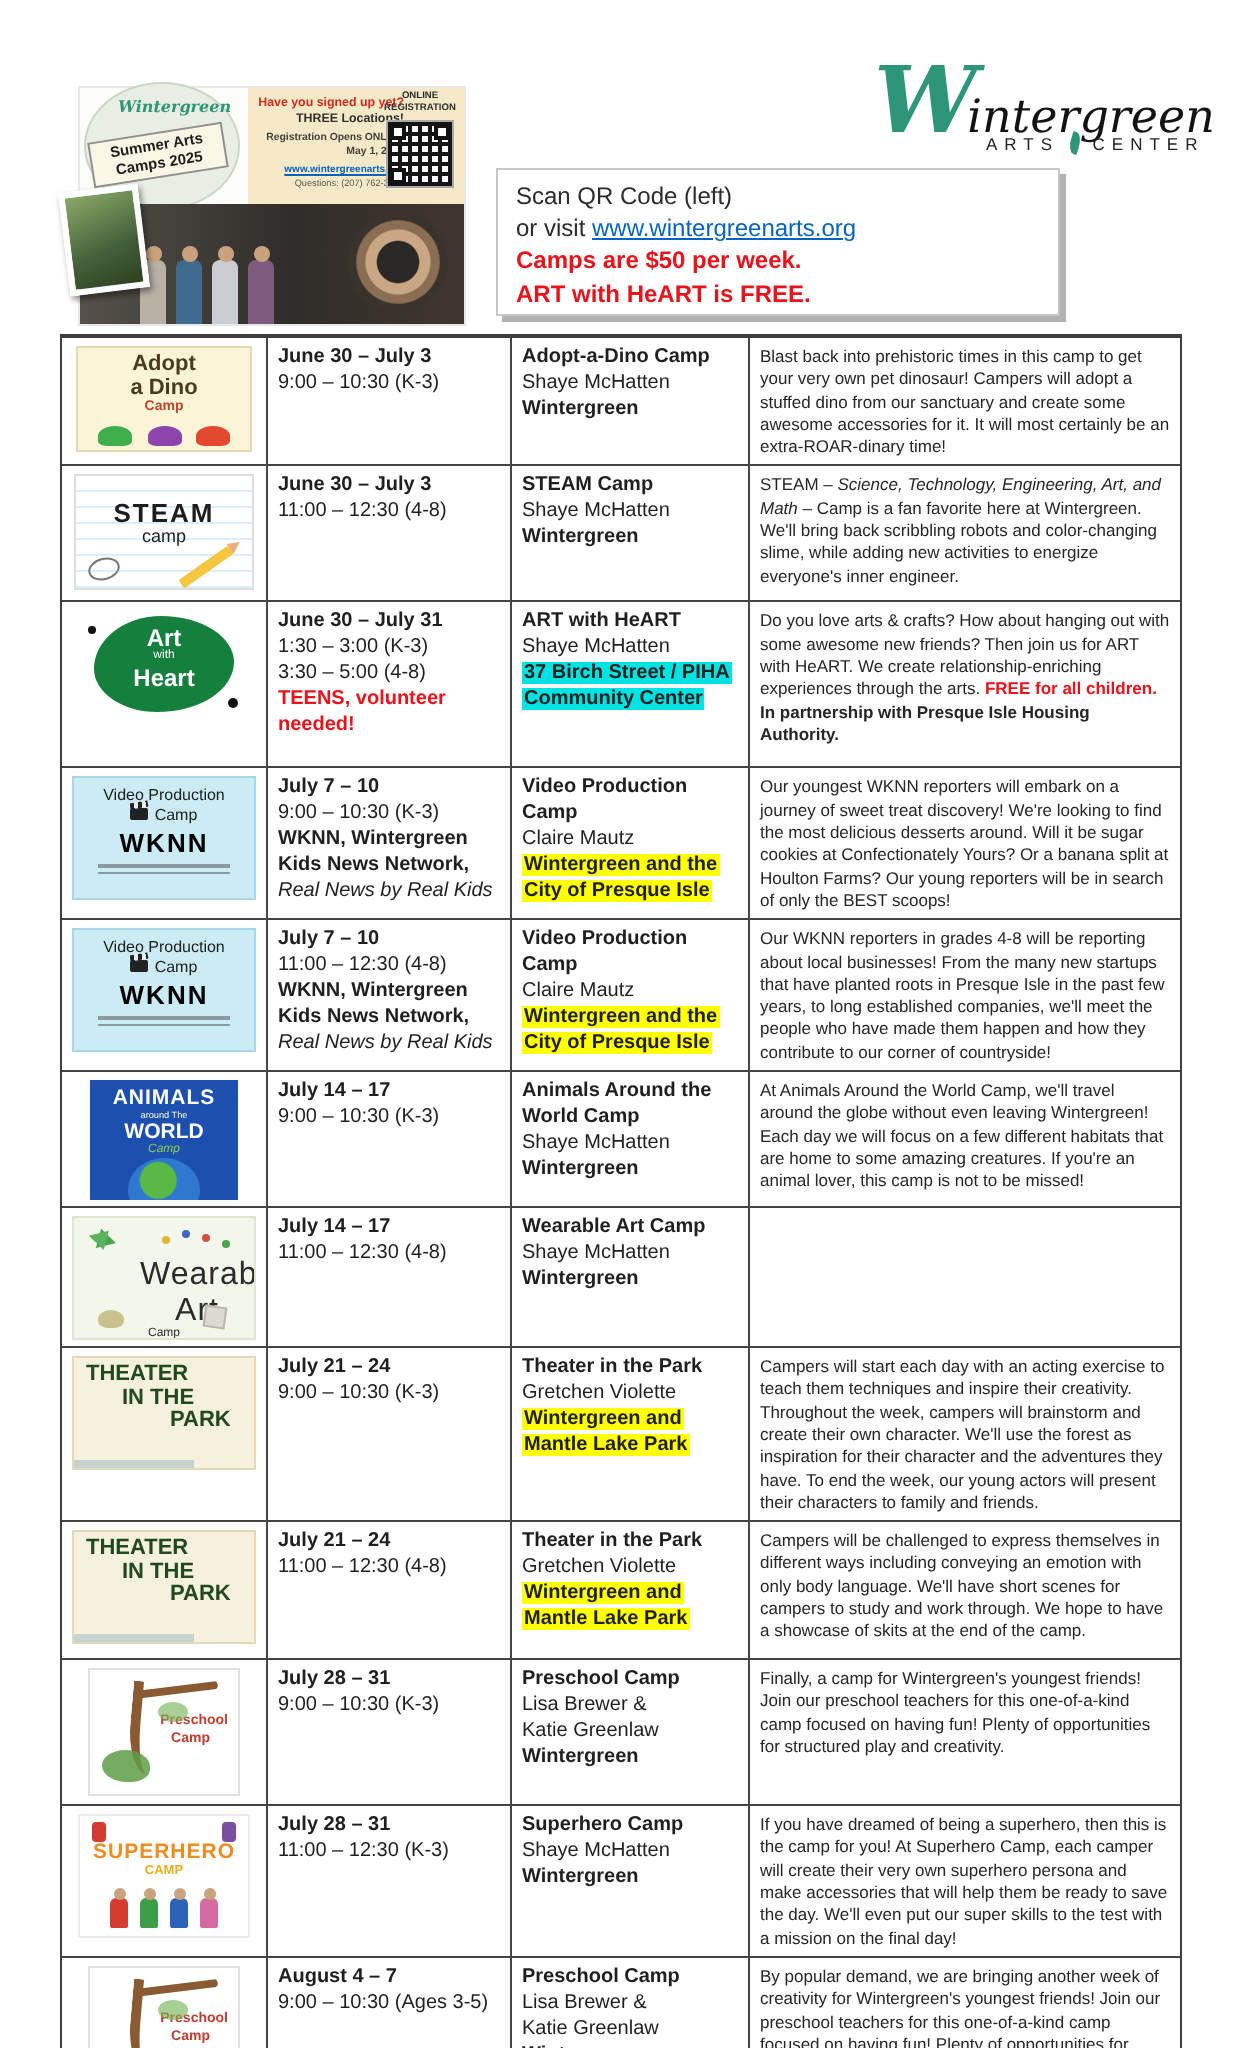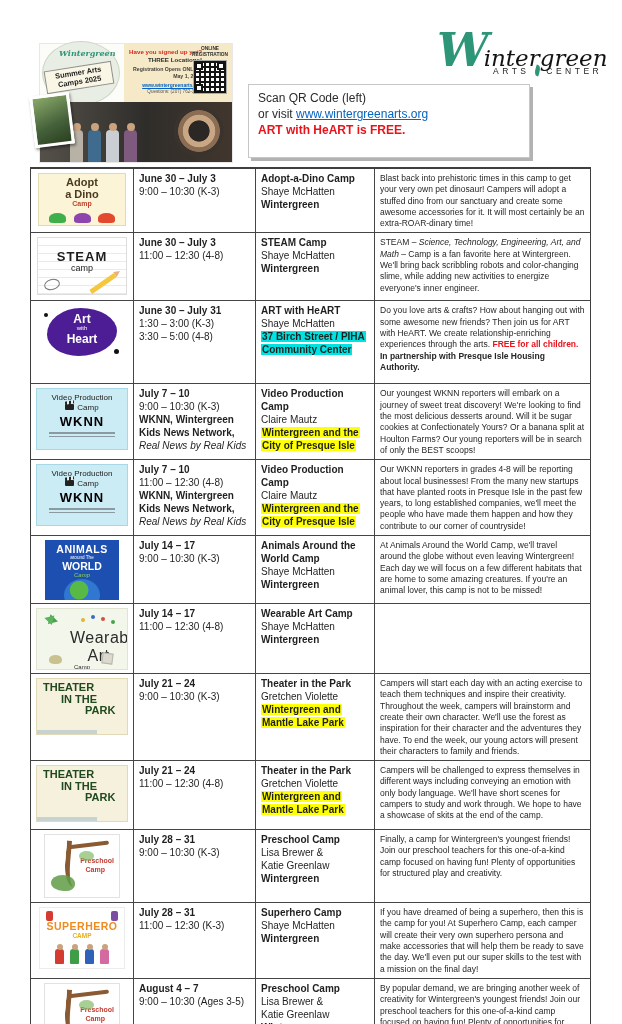"Camps are $50 per week." div.ib-red { html: none -> <div>Camps are $50 per week.</div> }
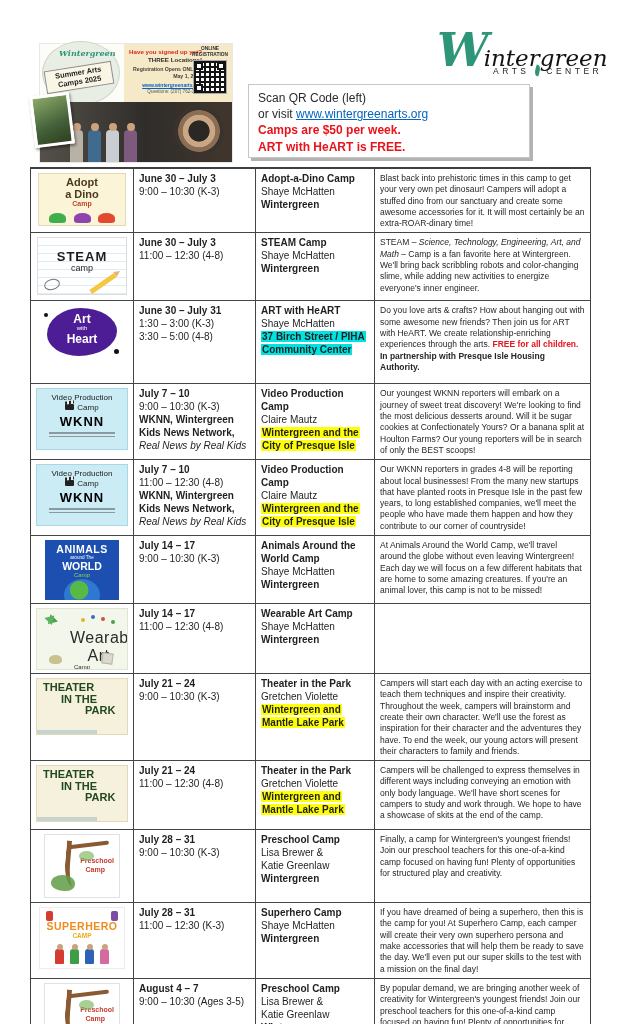"Art" .ic-art .blob { background: #4c1d95 -> #15803d }
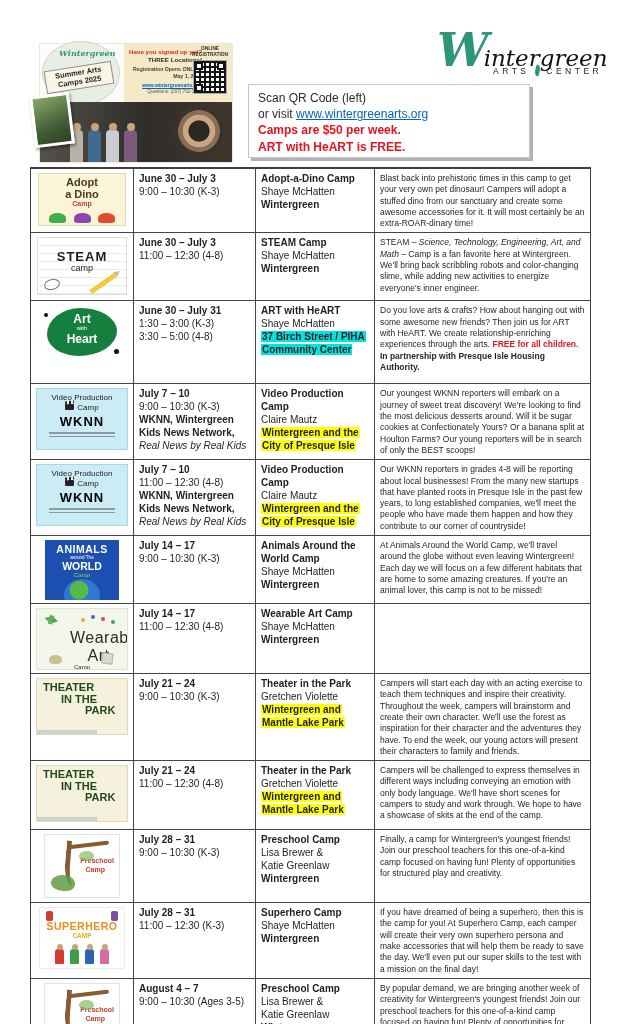"TEENS, volunteer needed!" div.ln { html: none -> <div><span>TEENS, volunteer needed!</span></div> }
